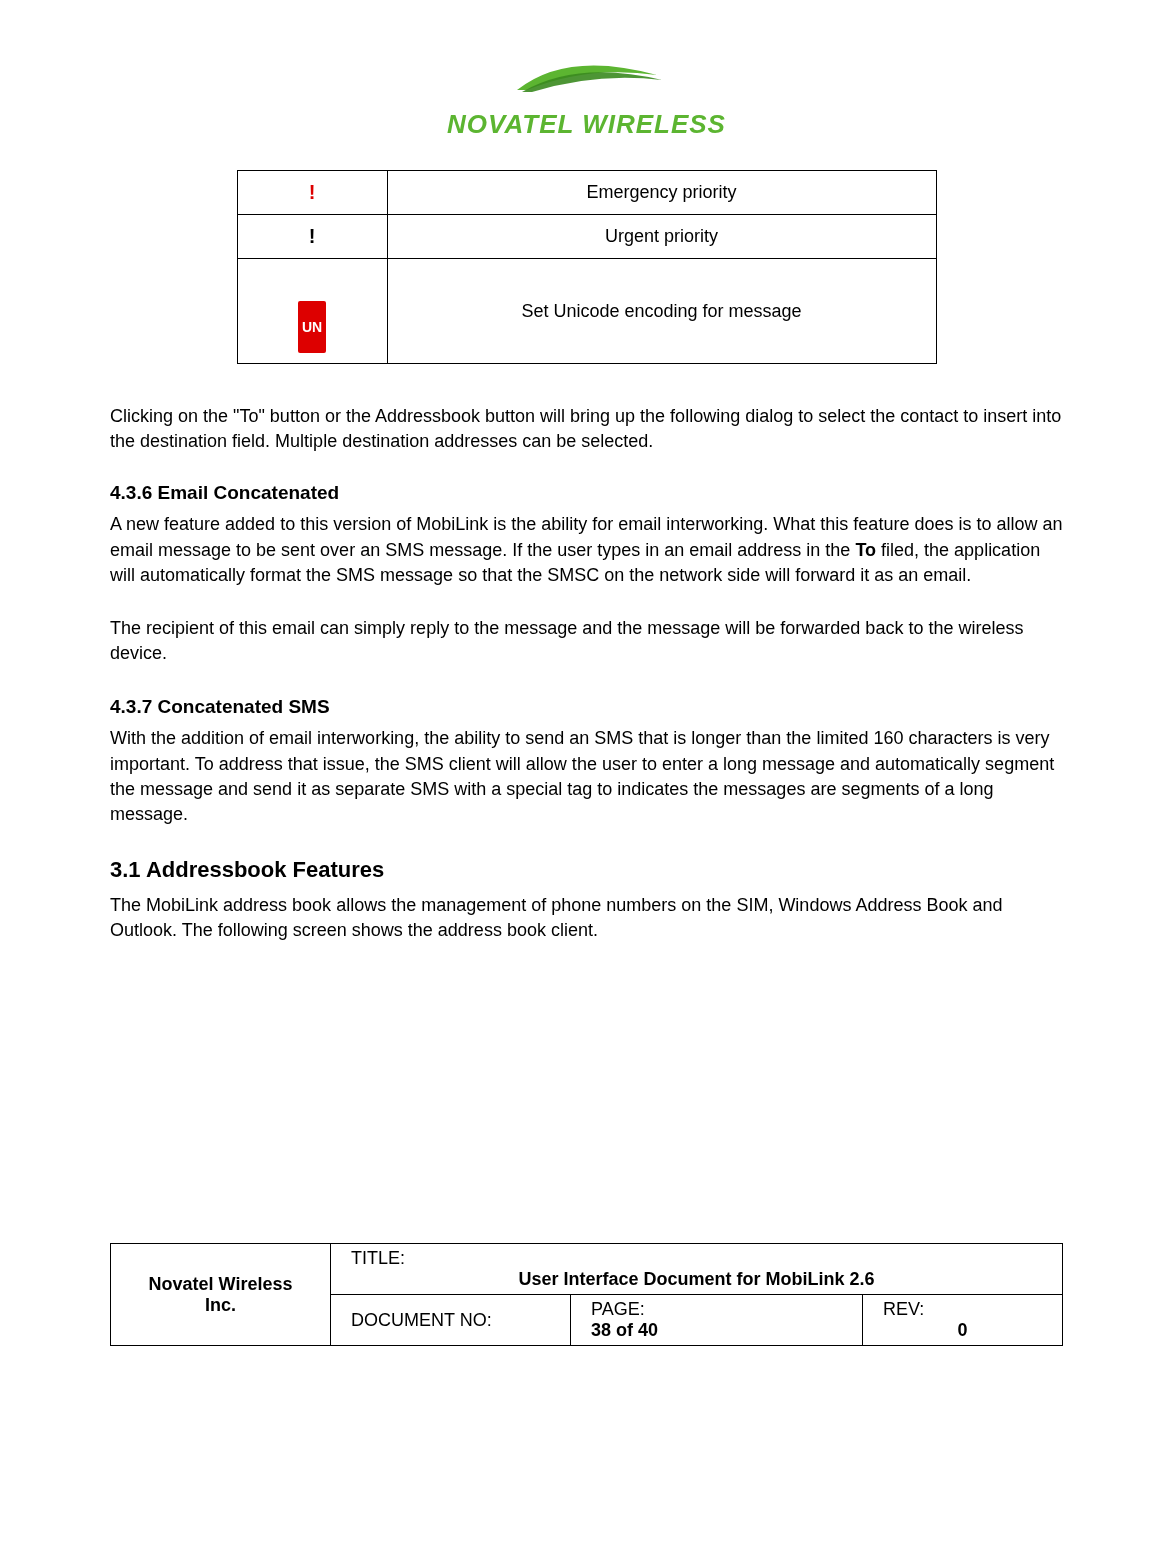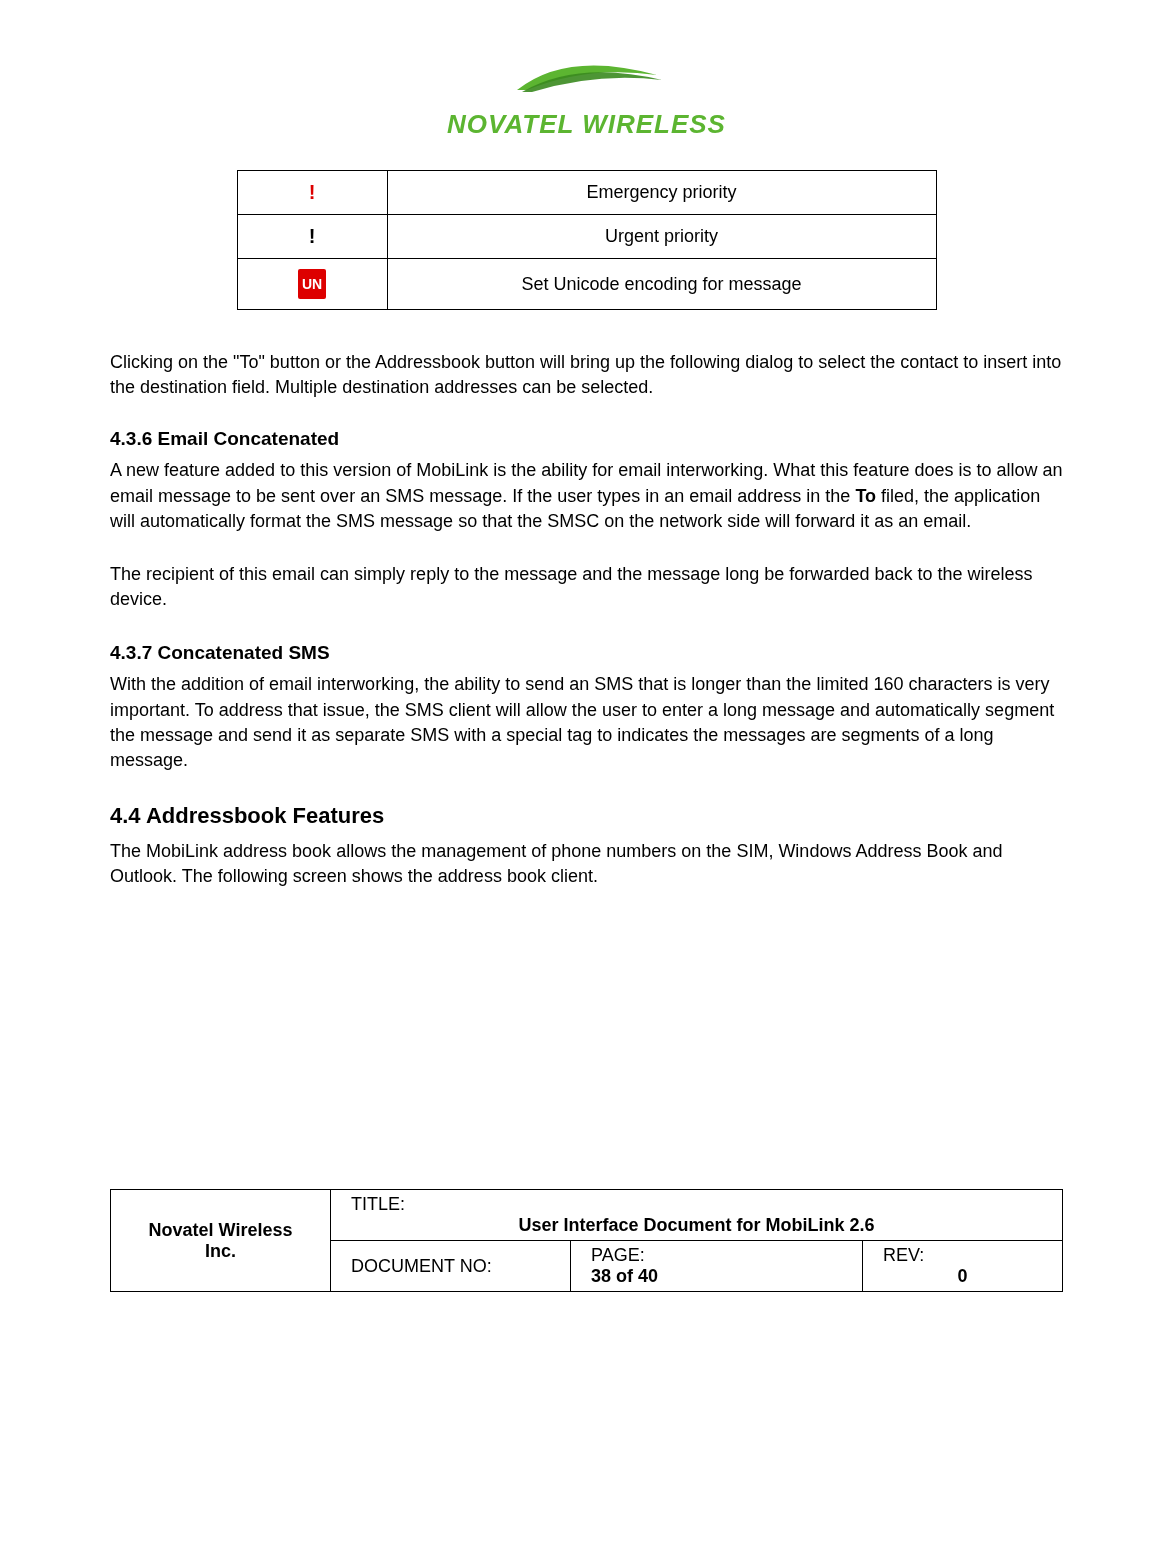"UN" .unicode-icon { margin-top: none -> 32px; padding: 7px 4px -> 18px 4px }
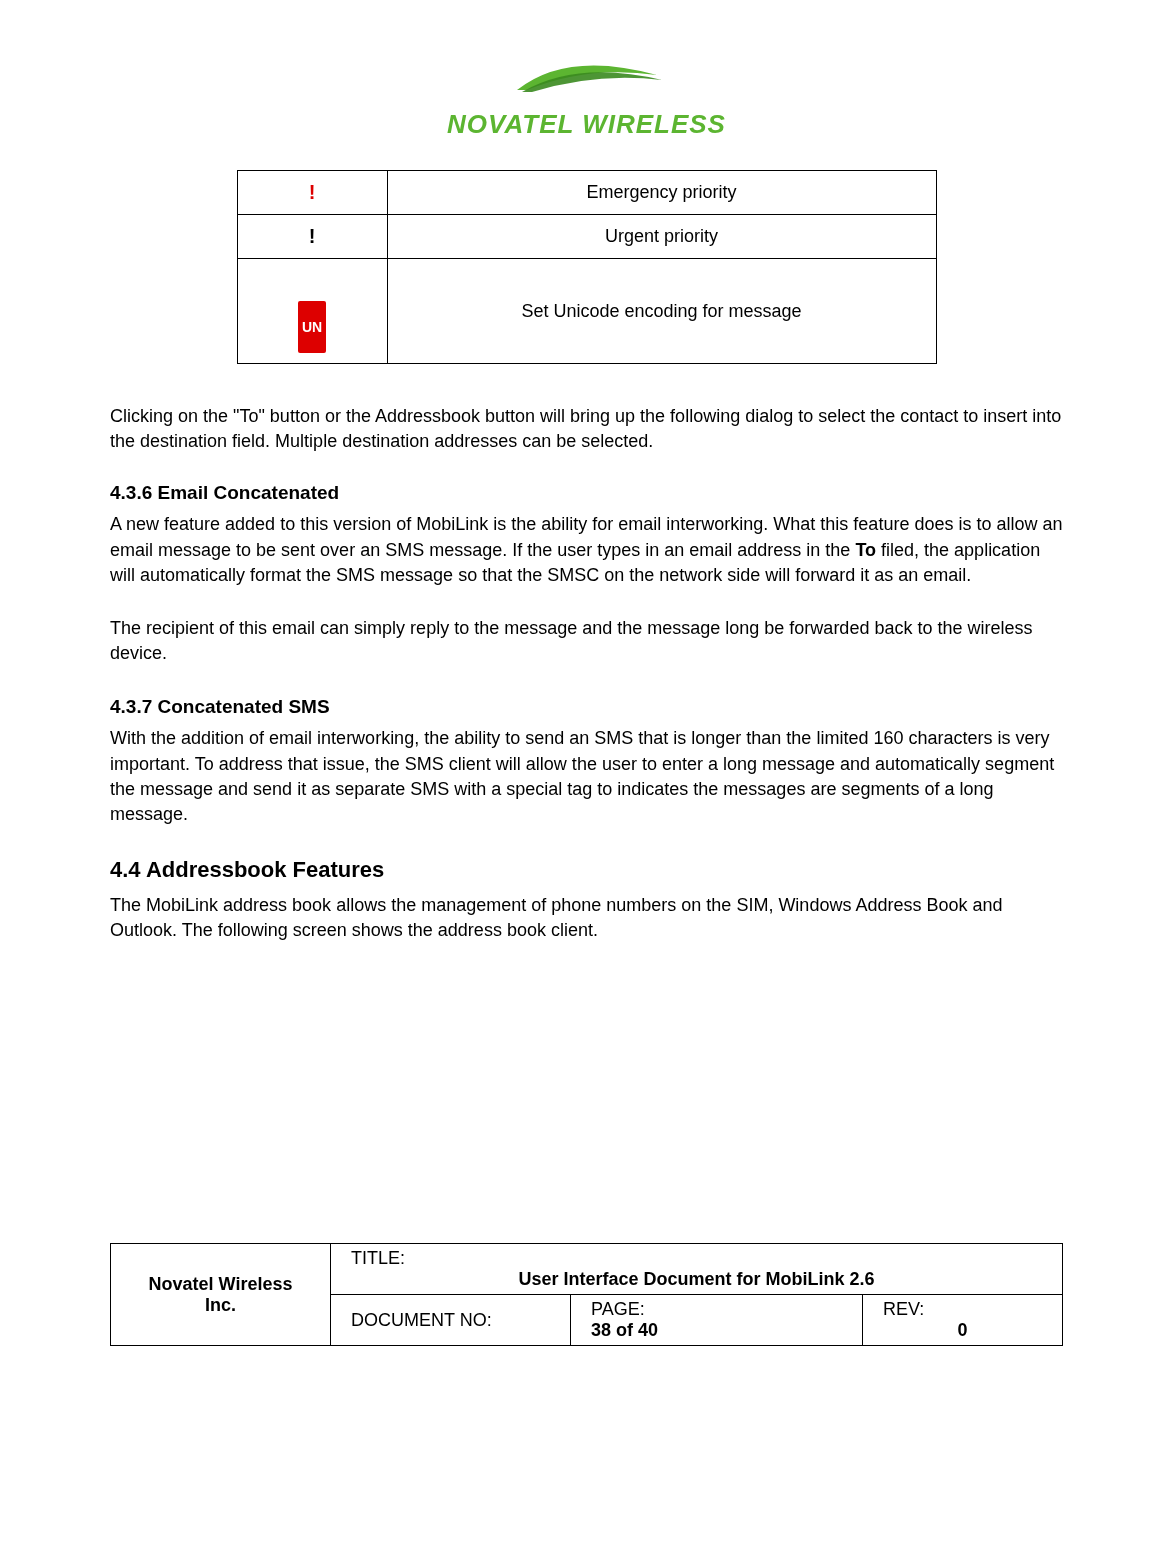"The recipient of this email" p.body-para { text: long -> will }
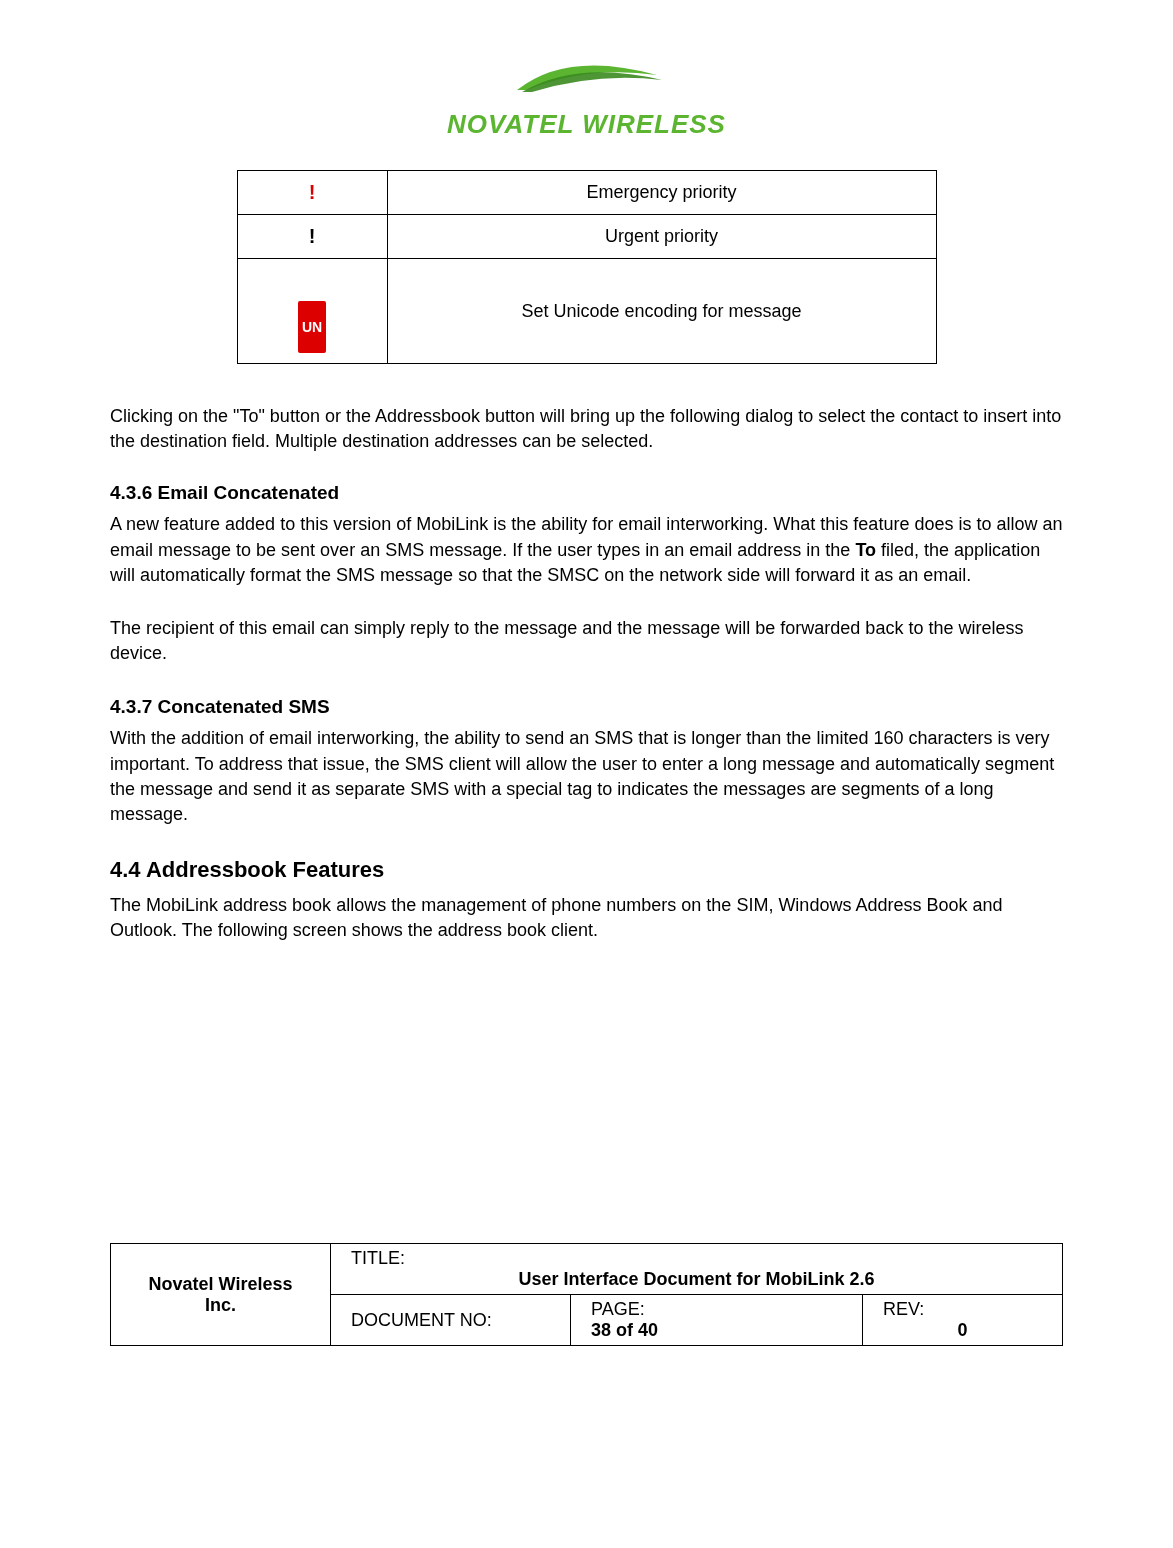"4.4 Addressbook Features" div.subsection-heading { text: 4.4 -> 3.1 }
